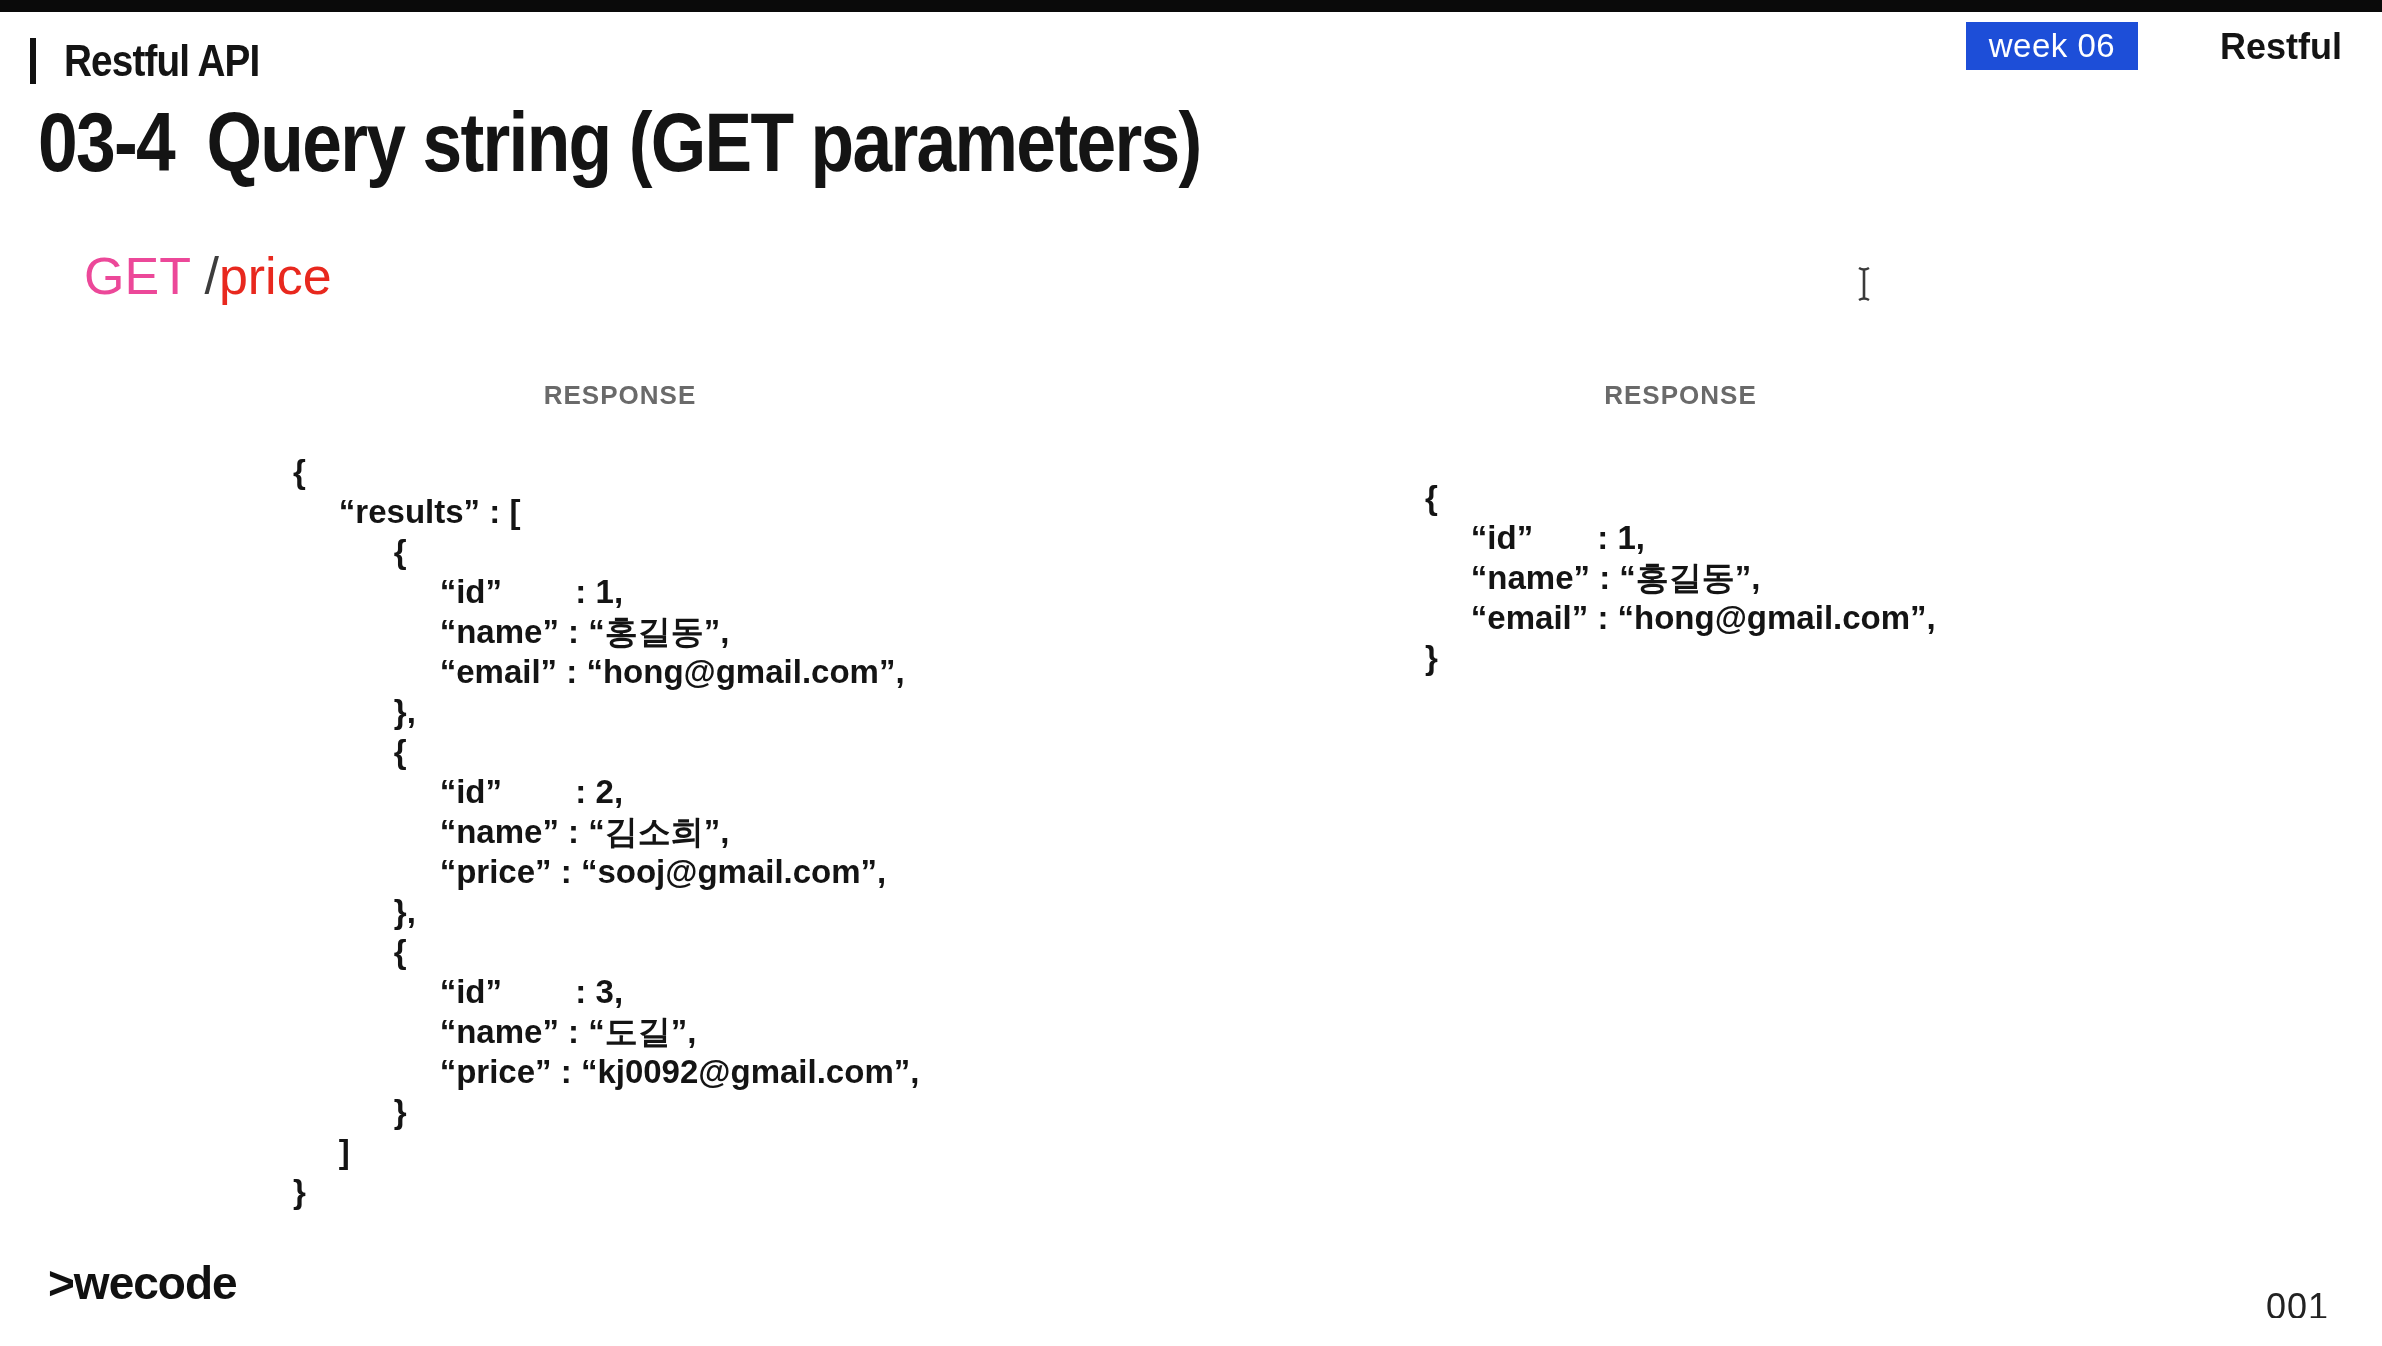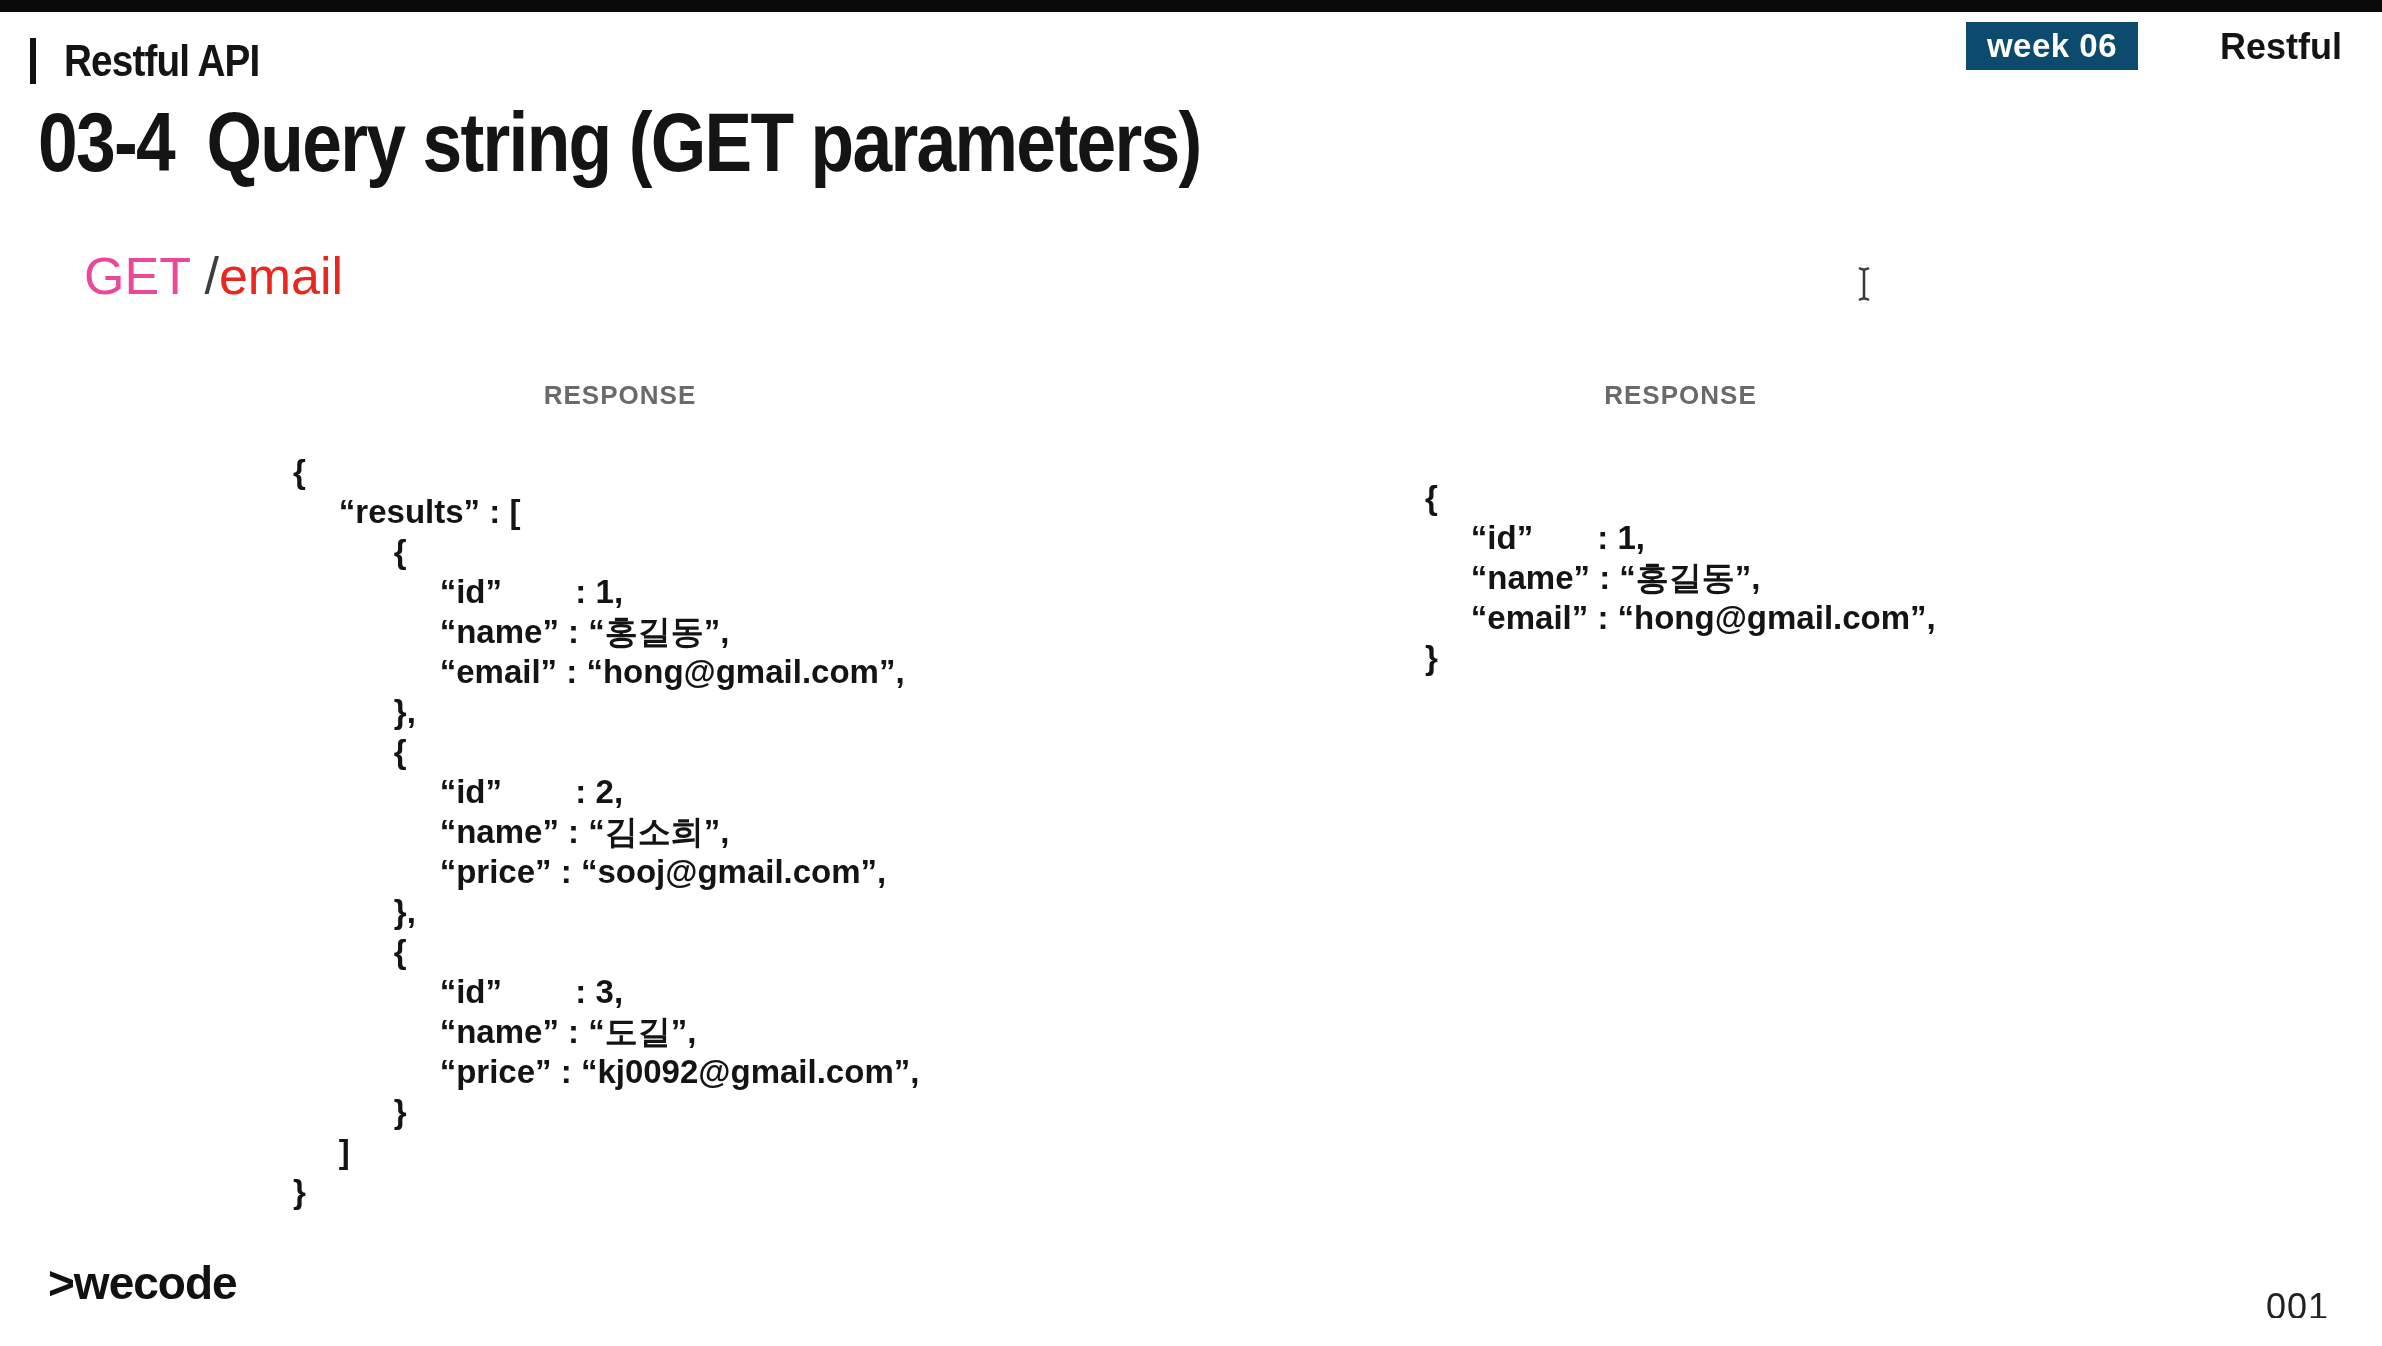"week 06" .week-badge { background: #0c4a6e -> #1d4ed8; font-weight: 700 -> 400 }
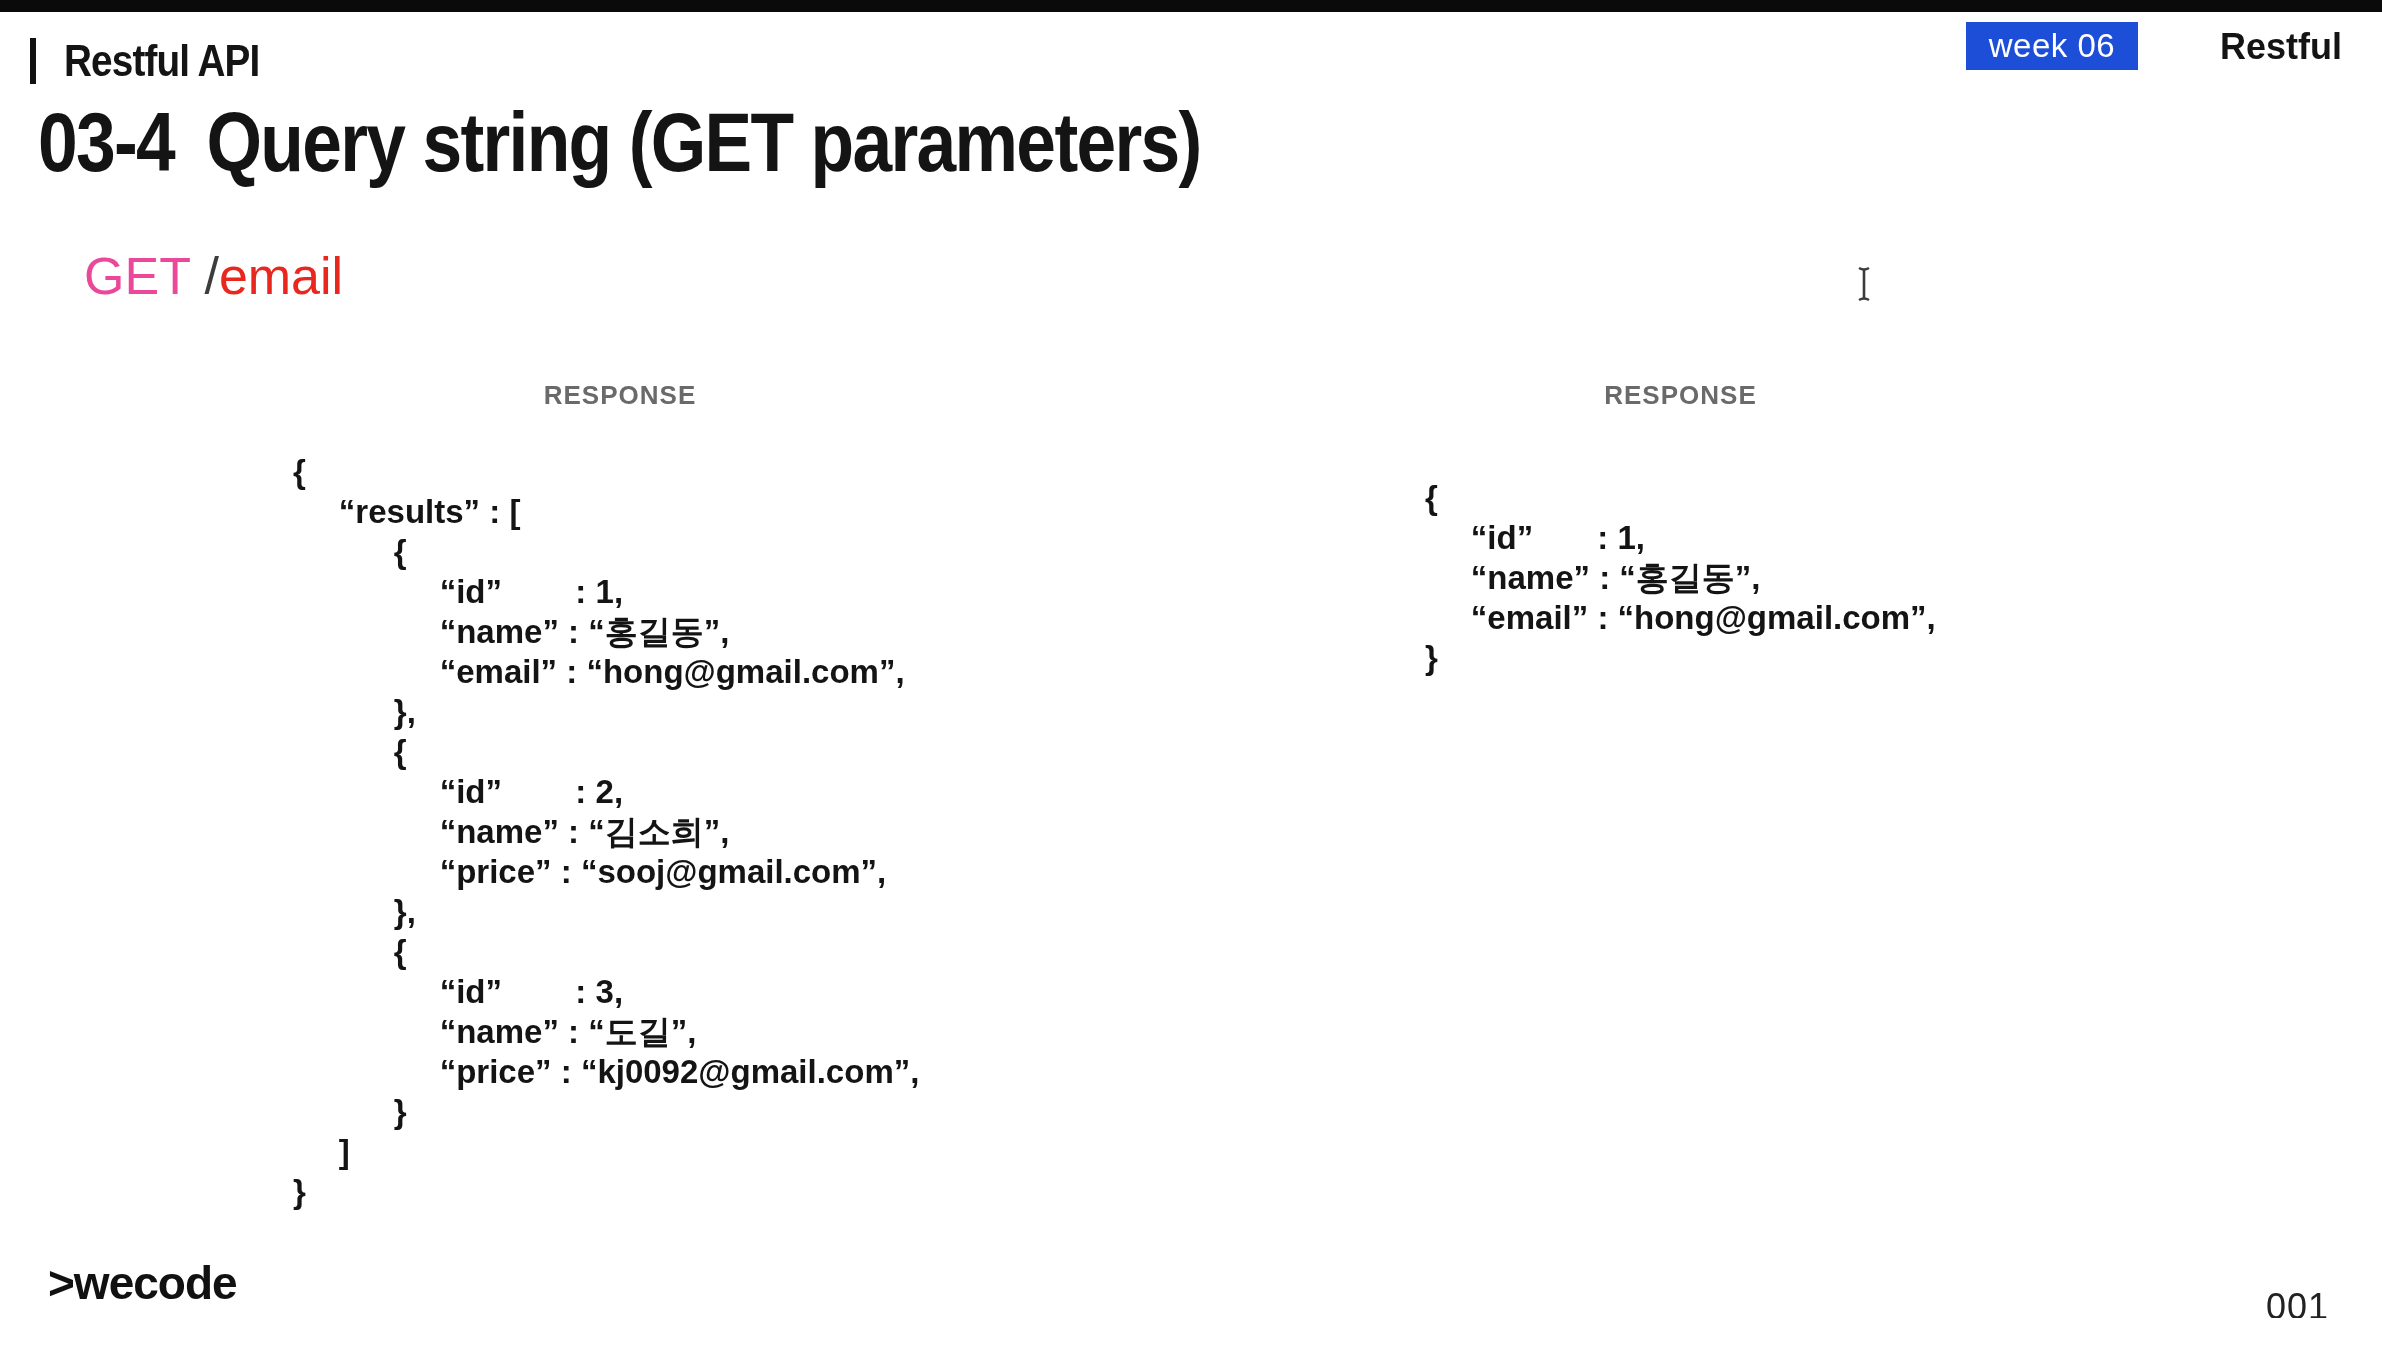"email" span.path { text: email -> price }
